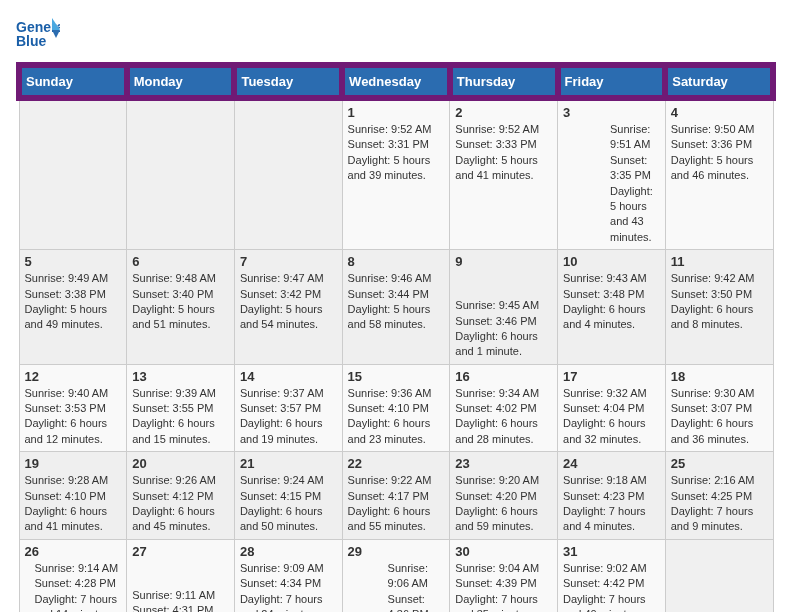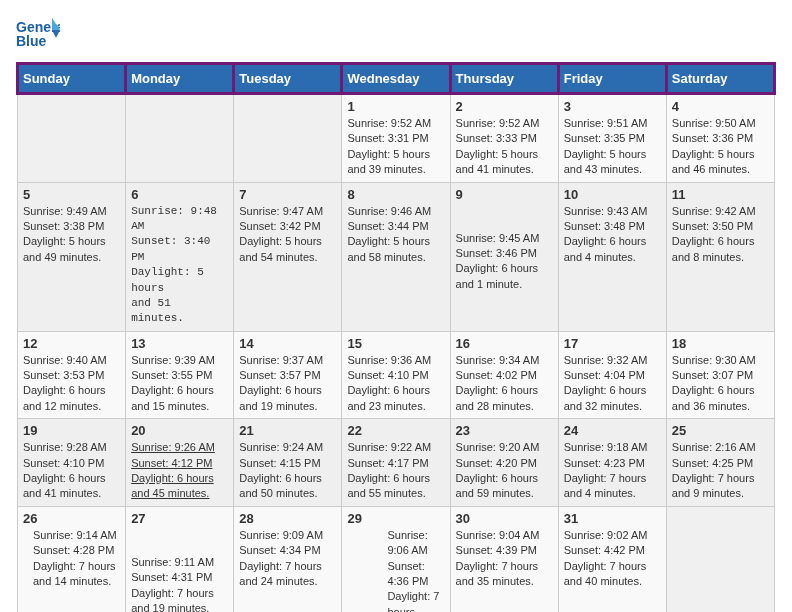"Sunday" thead tr th { border: 3px solid #701a75 -> 6px solid #701a75 }
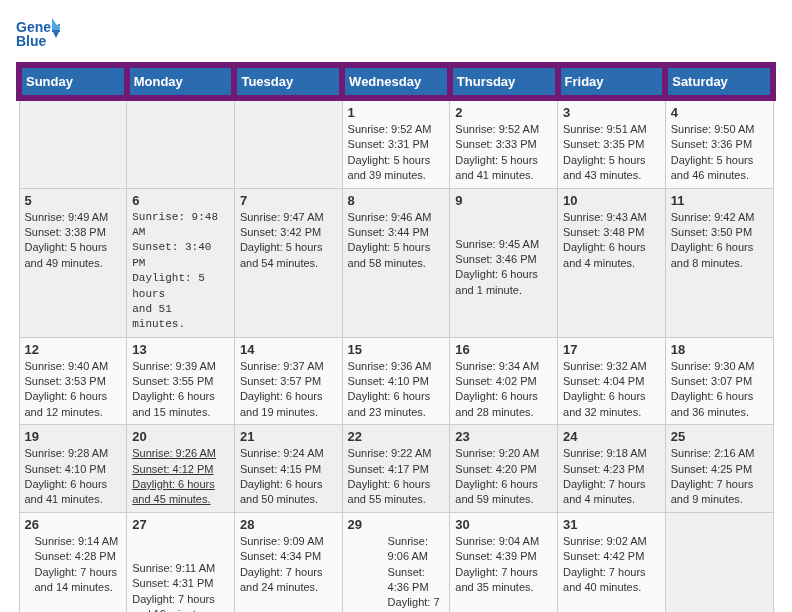"Sunrise: 9:51 AM" div.day-info { margin-left: none -> 47px }
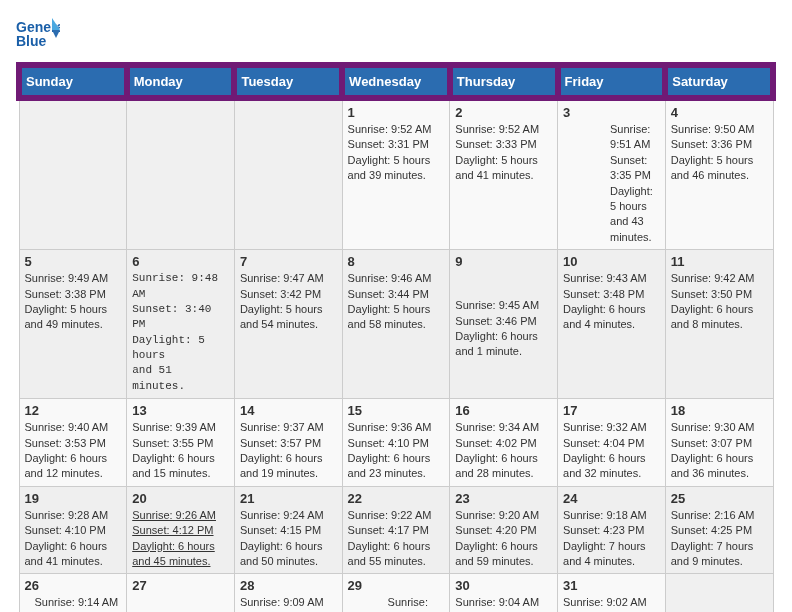"Sunrise: 9:48 AM" div.day-info { font-family: Liberation Mono, monospace -> none }
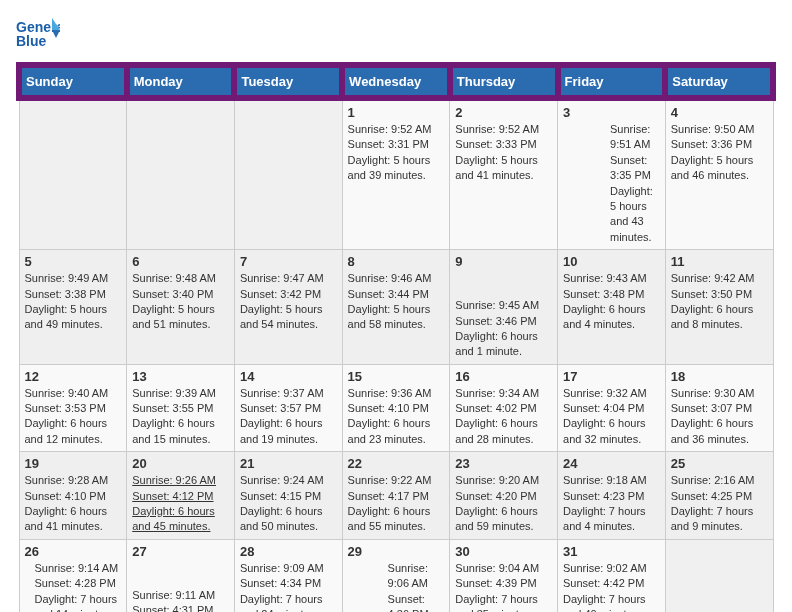"Sunrise: 9:26 AM" div.day-info { text-decoration: underline -> none }
